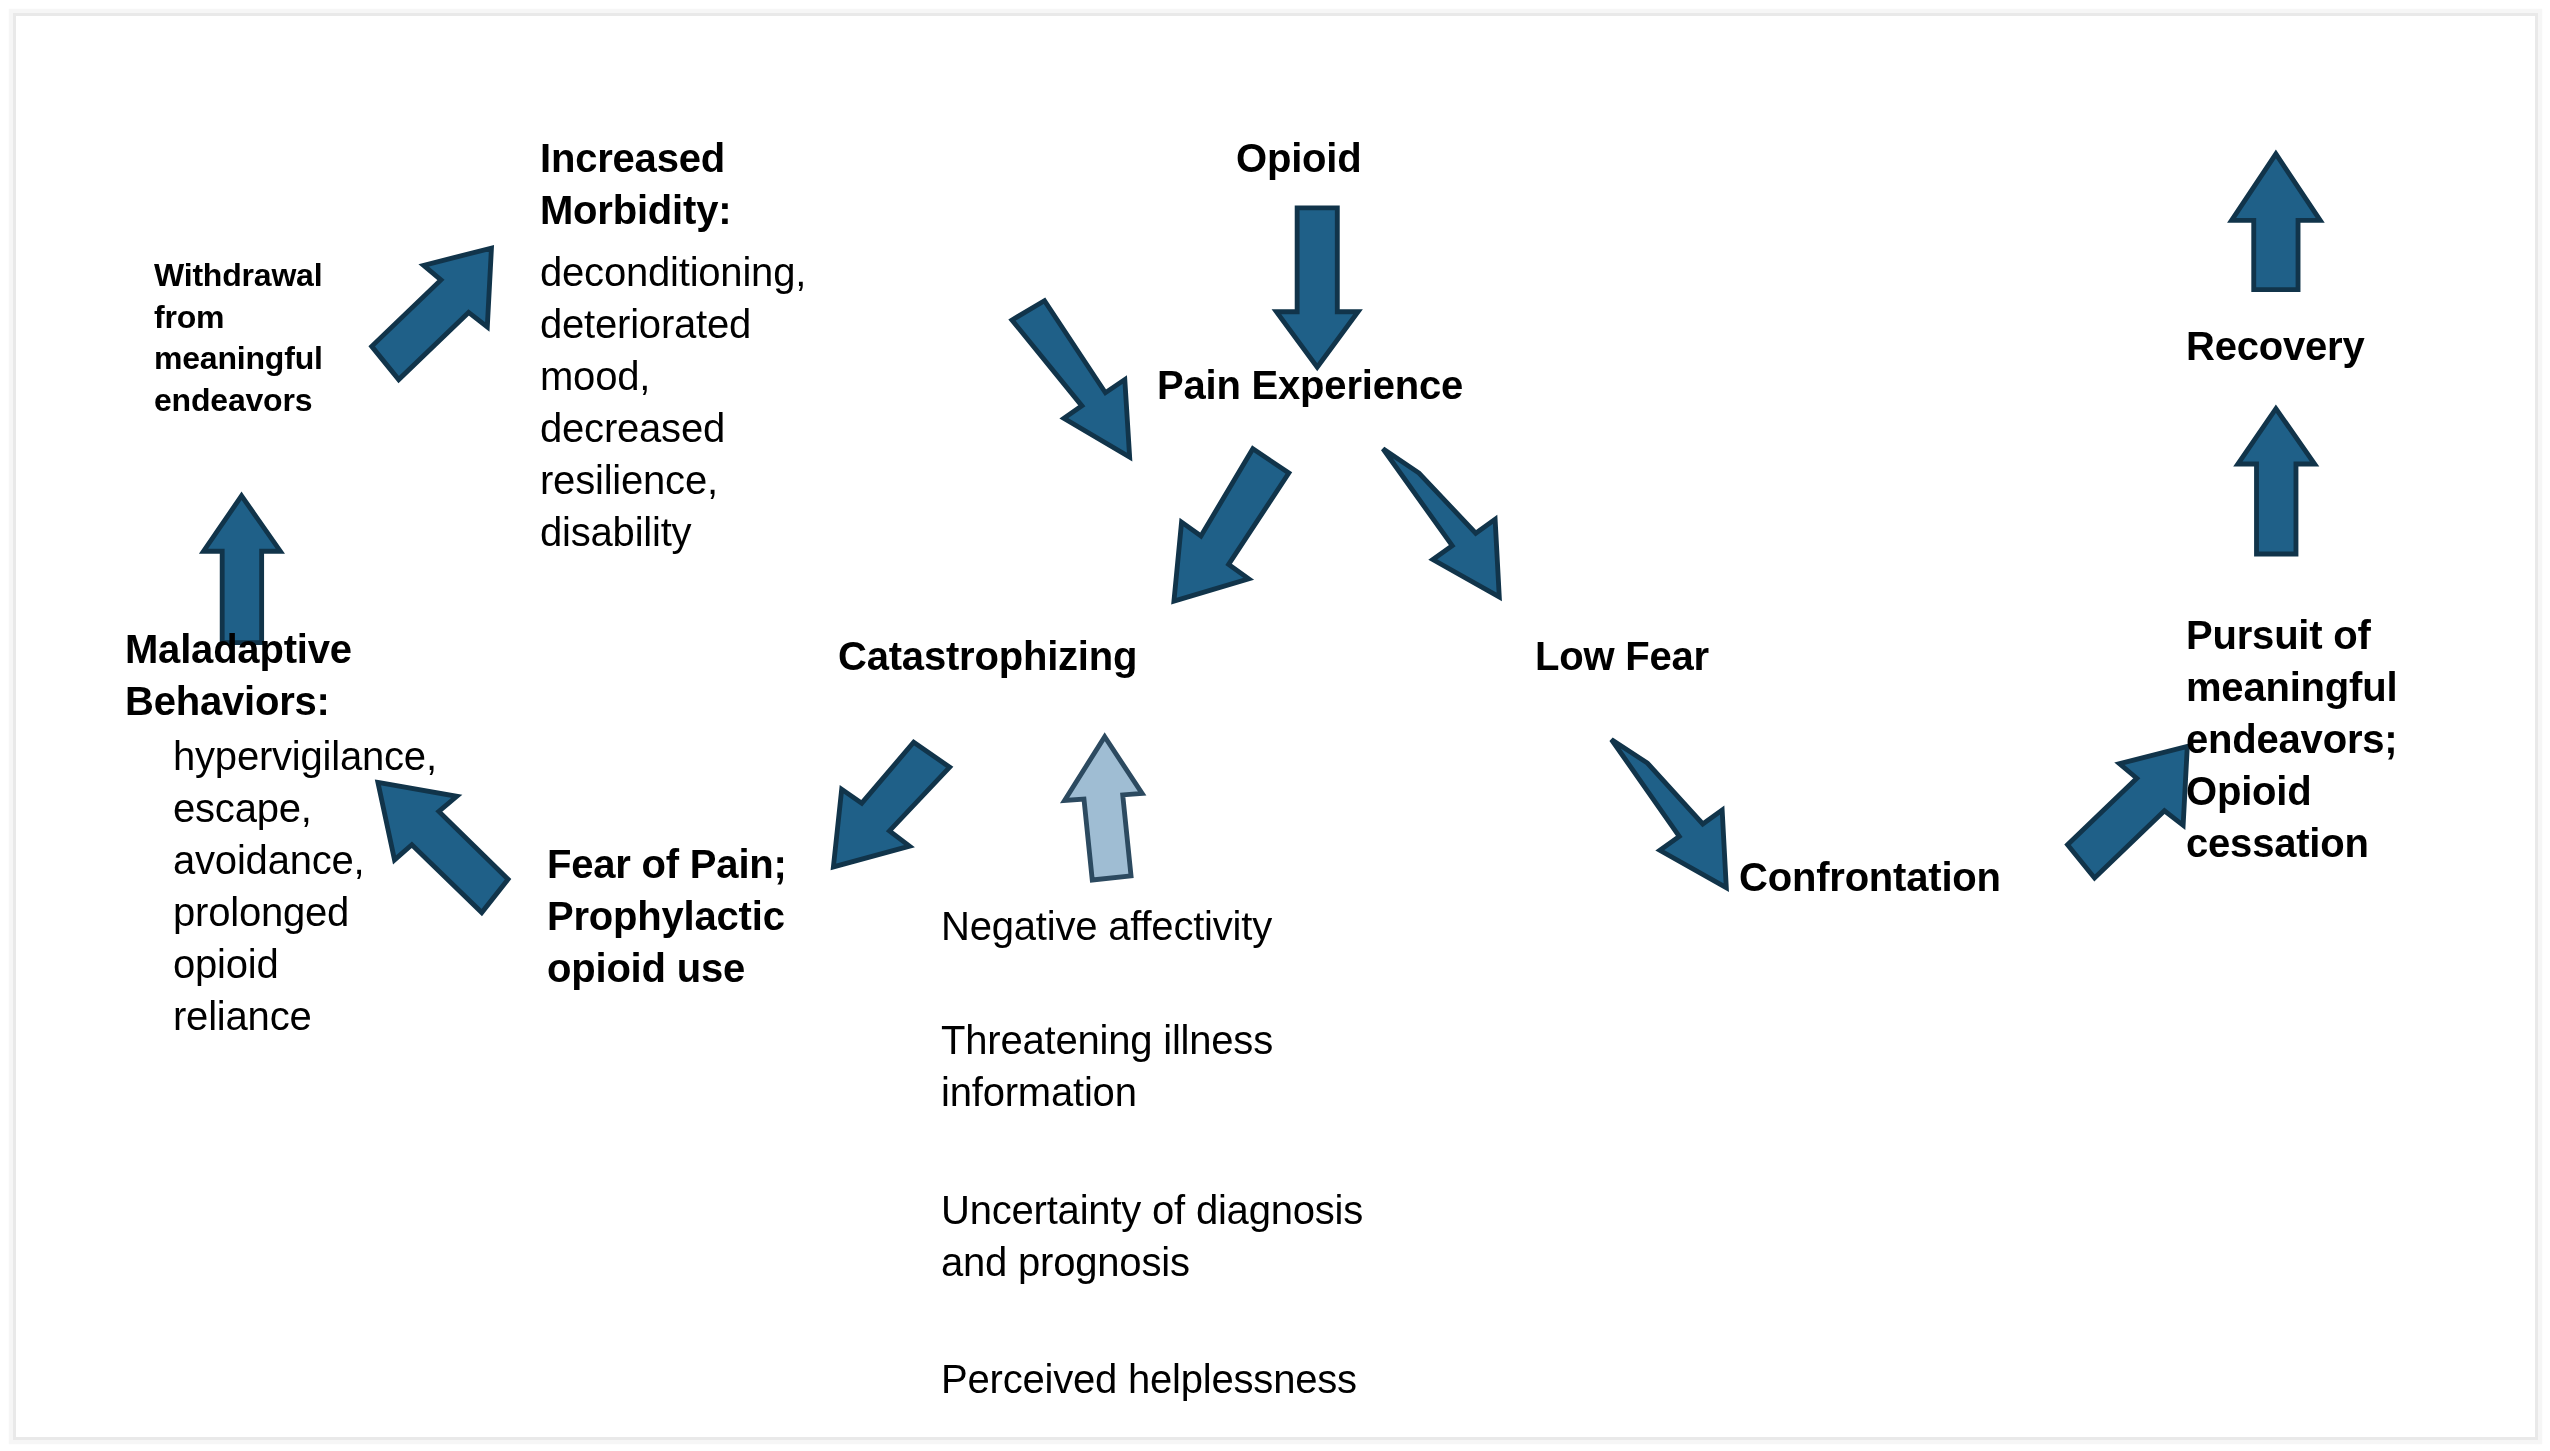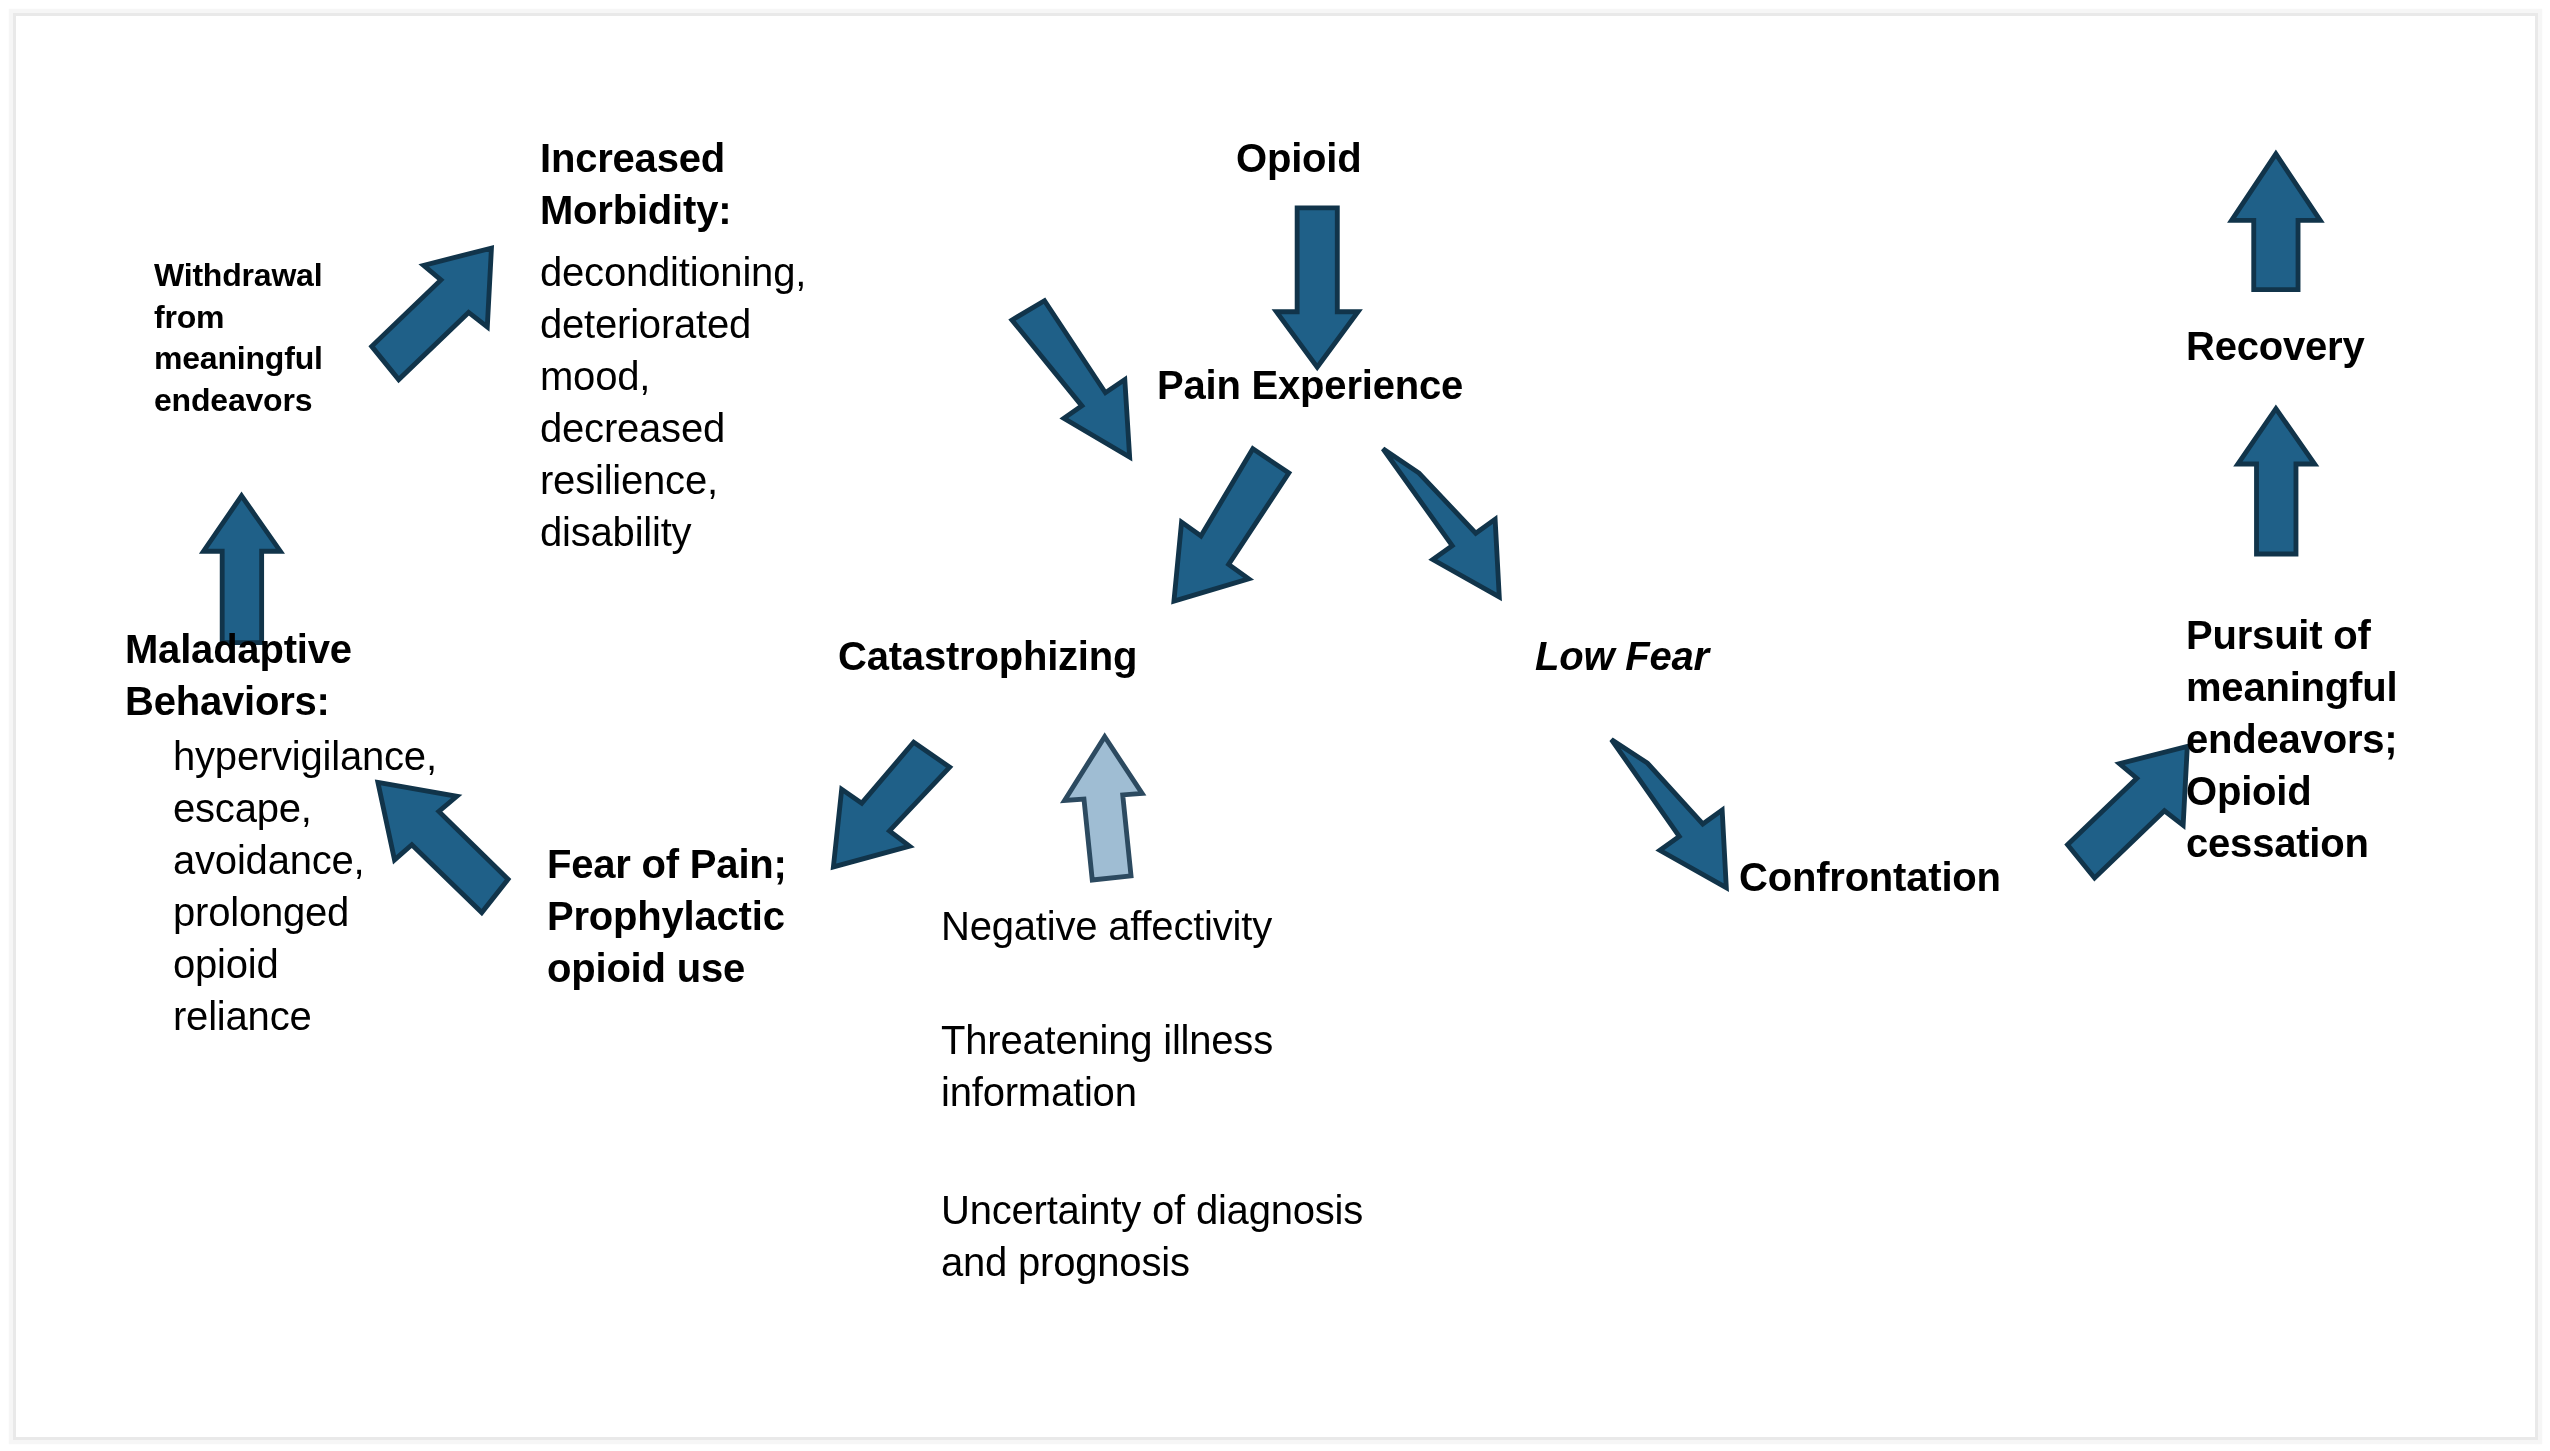"Low Fear" div.node { font-style: italic -> none }
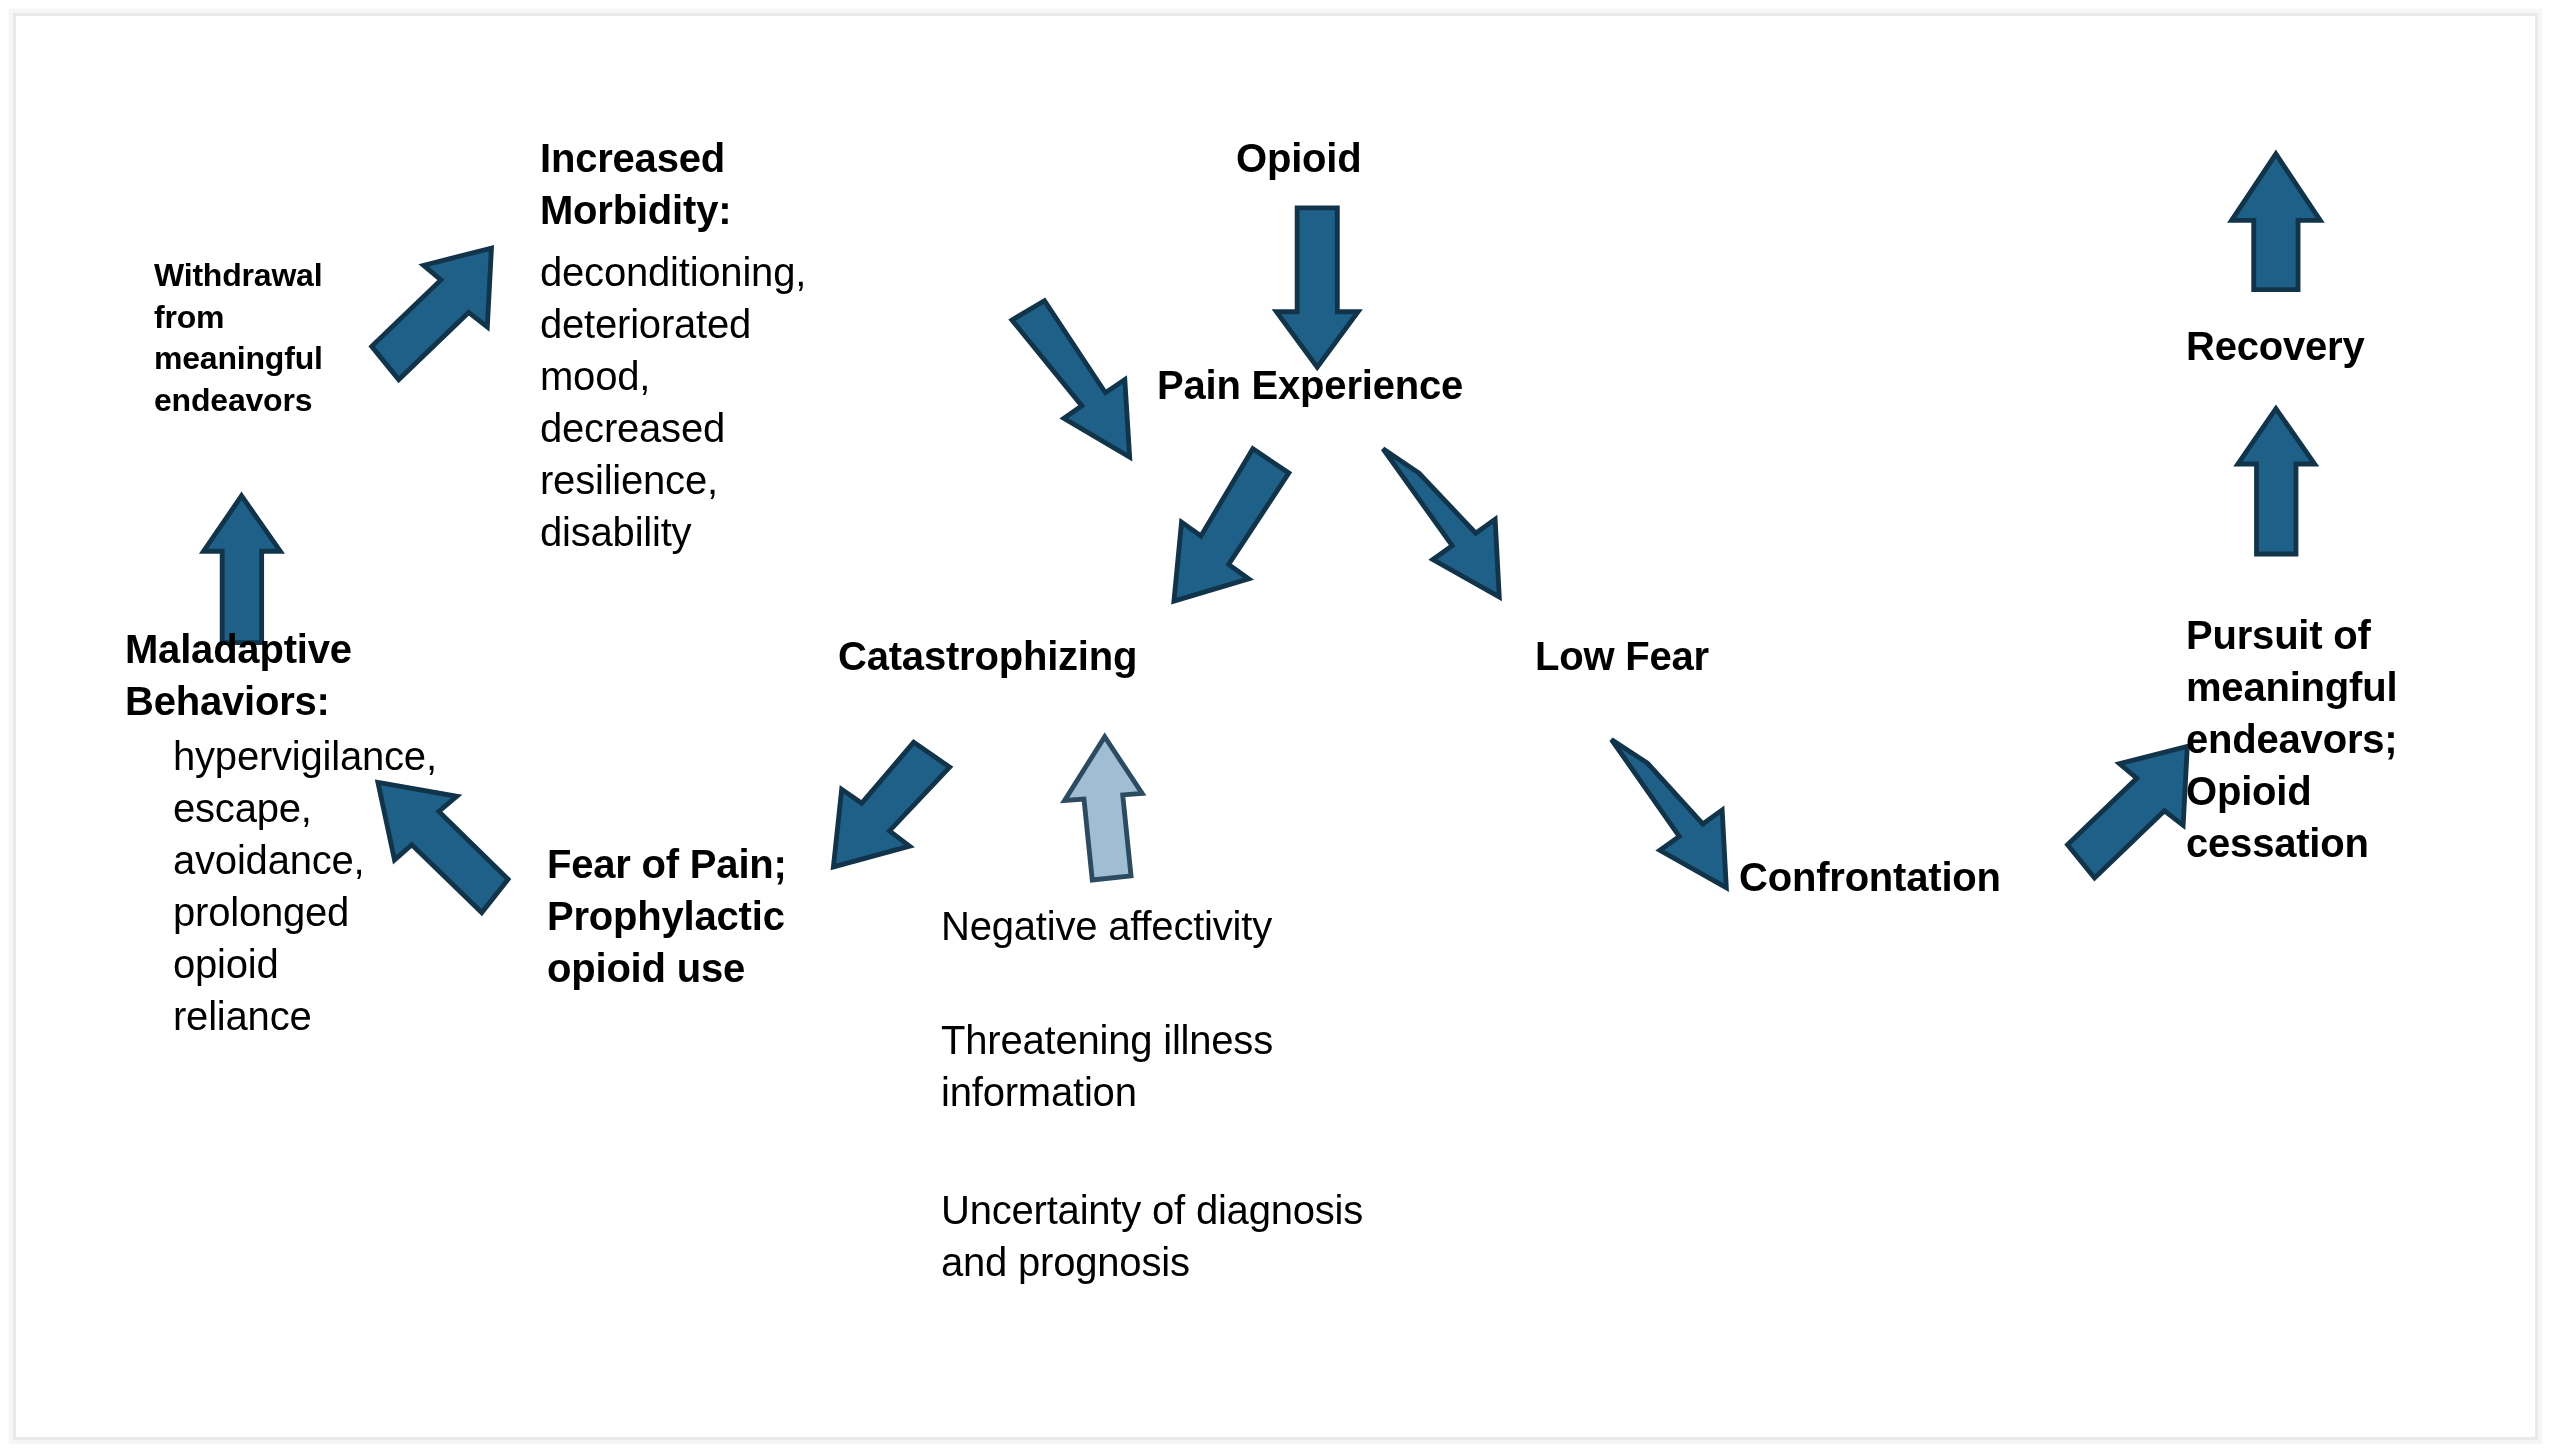"Perceived helplessness" div.node { html: none -> <div>Perceived helplessness</div> }
